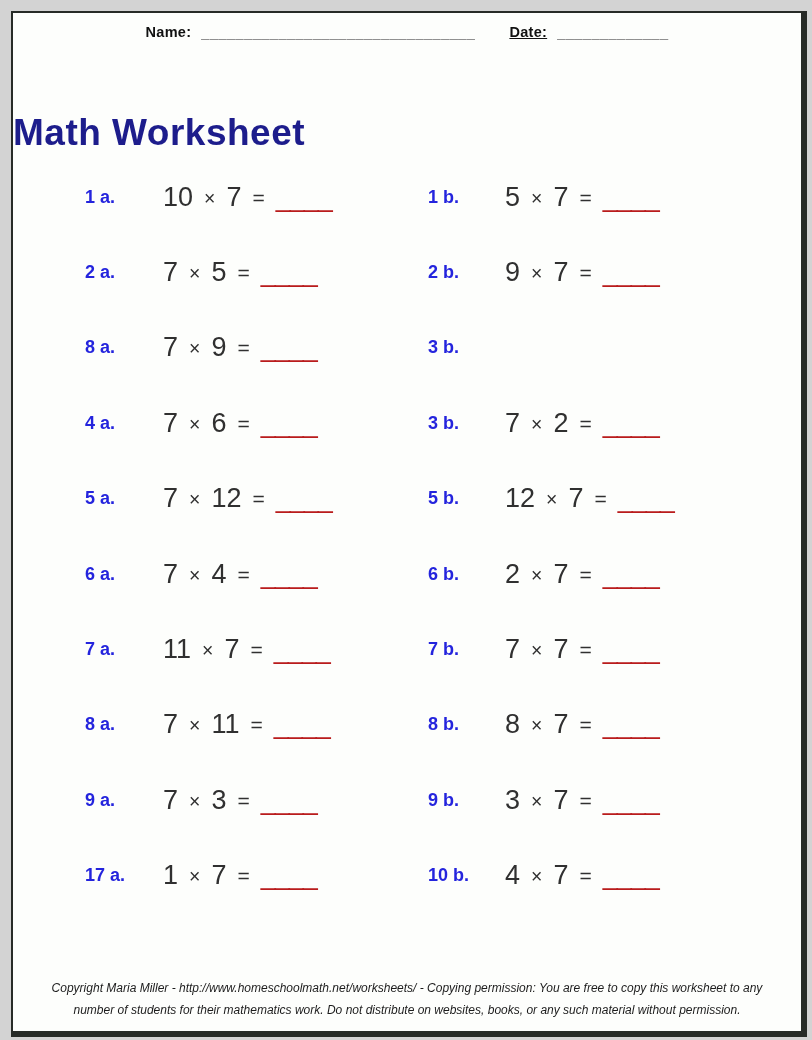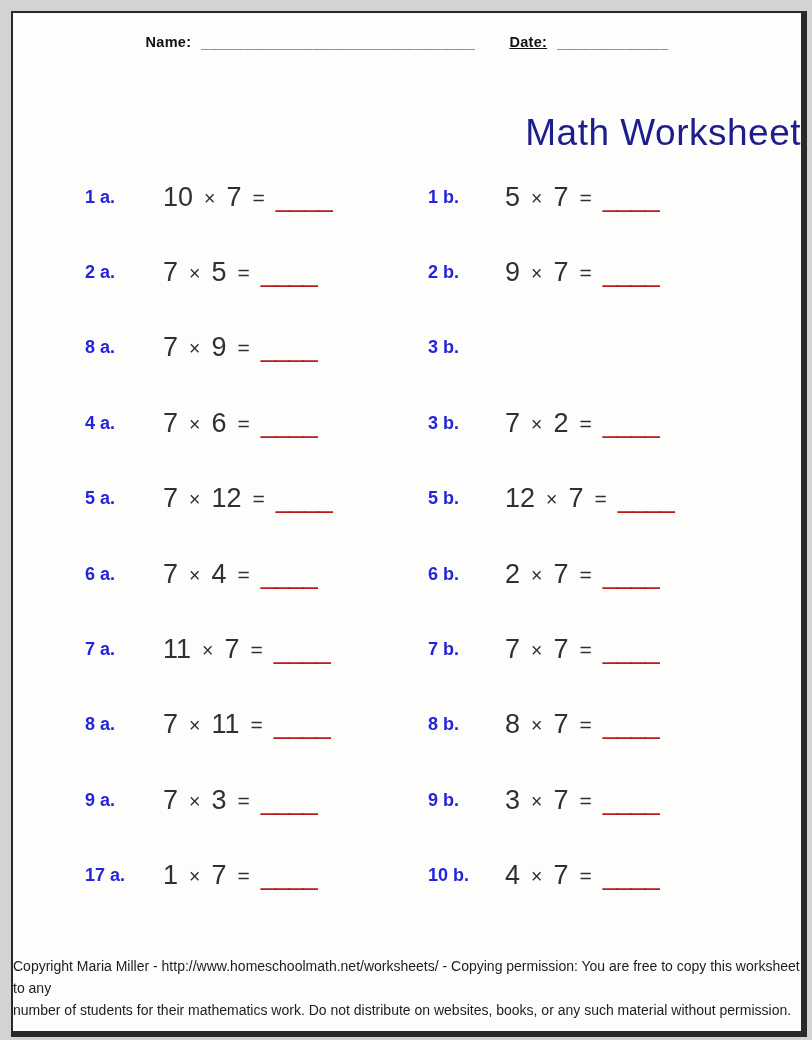"Name:" .header-row { top: 21px -> 11px }
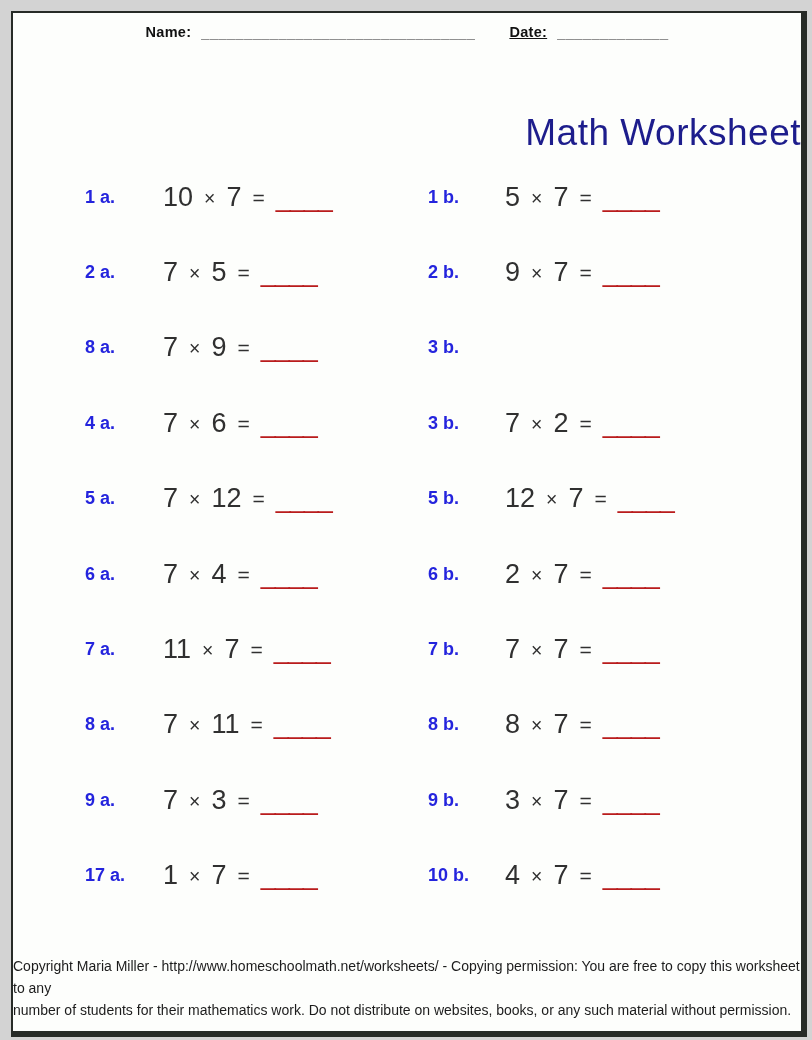"Math Worksheet" .title { font-weight: normal -> bold; text-align: right -> left }
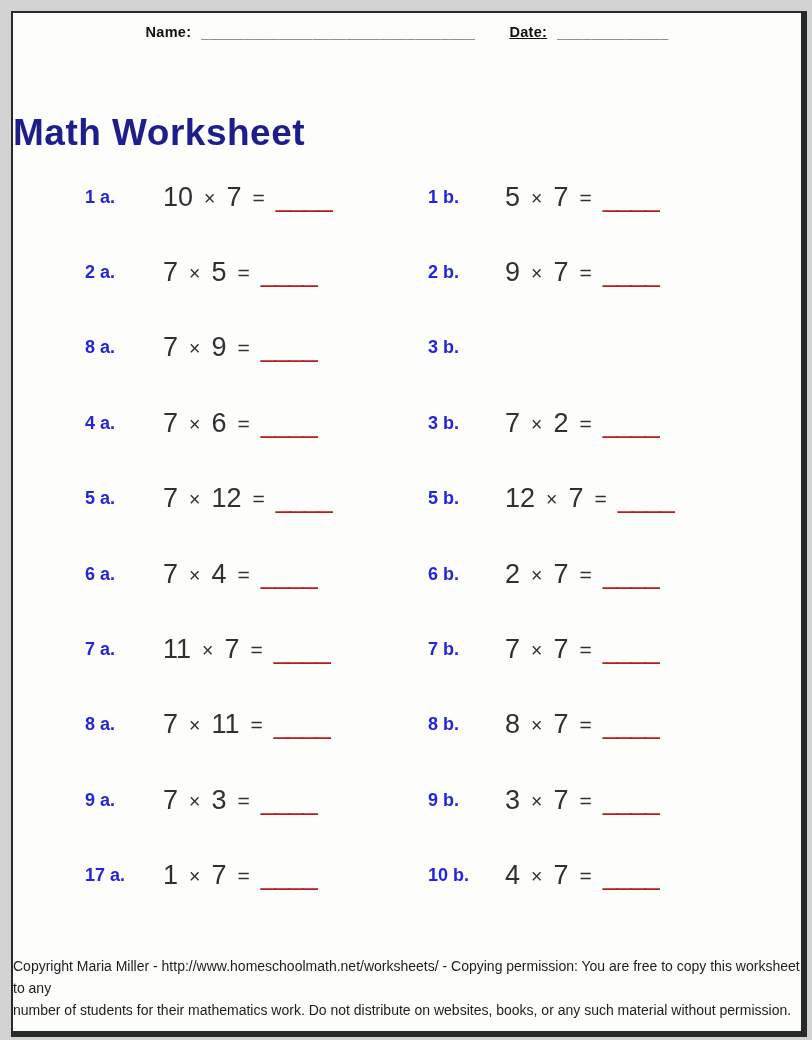"Copyright Maria Miller -" .footer { font-size: 14px -> 12px; font-style: none -> italic; text-align: none -> center }
